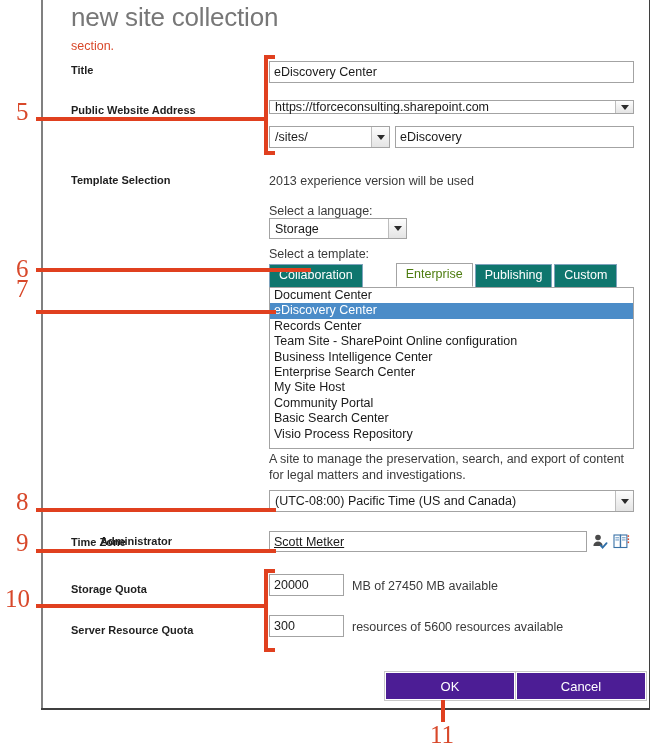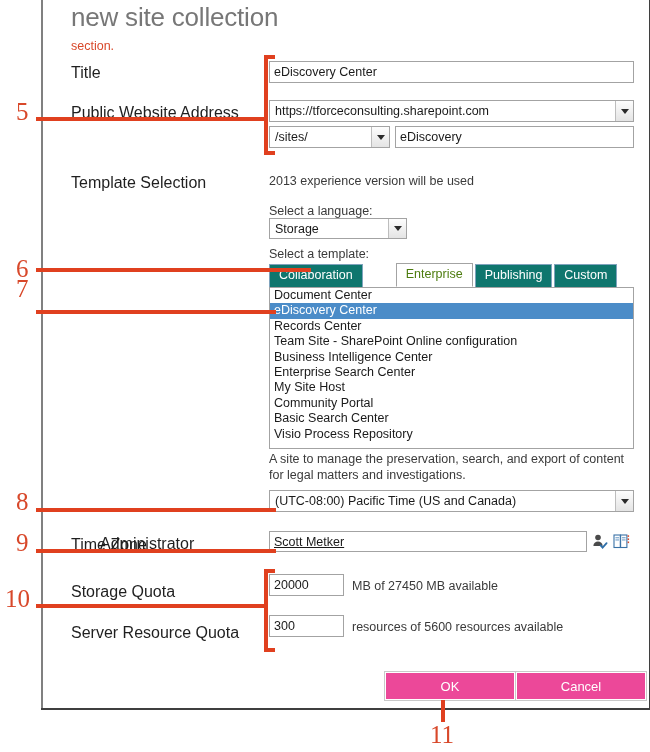"Title" .flabel { font-size: 16px -> 11px; font-weight: normal -> bold }
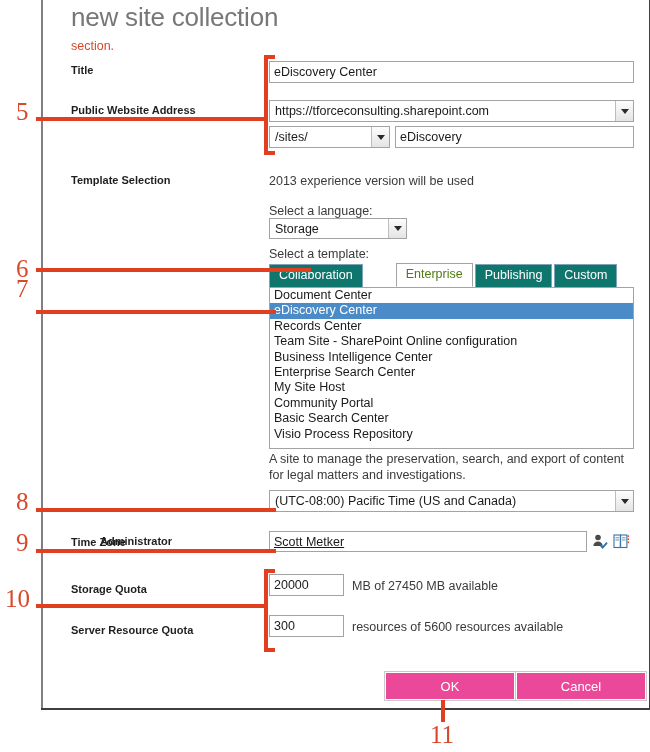"https://tforceconsulting.sharepoint.com" div.combo { height: 22px -> 14px }
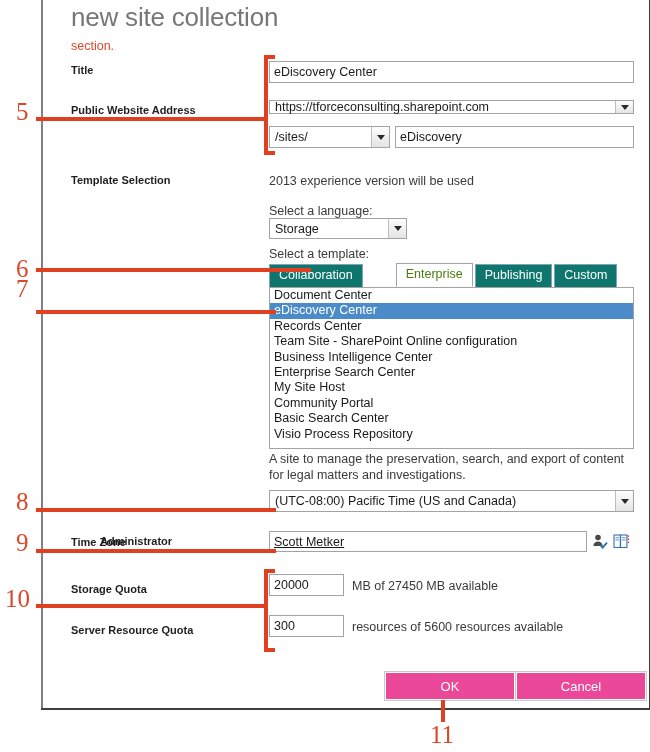"OK" .btn { background: #ec4899 -> #4c1d95 }
